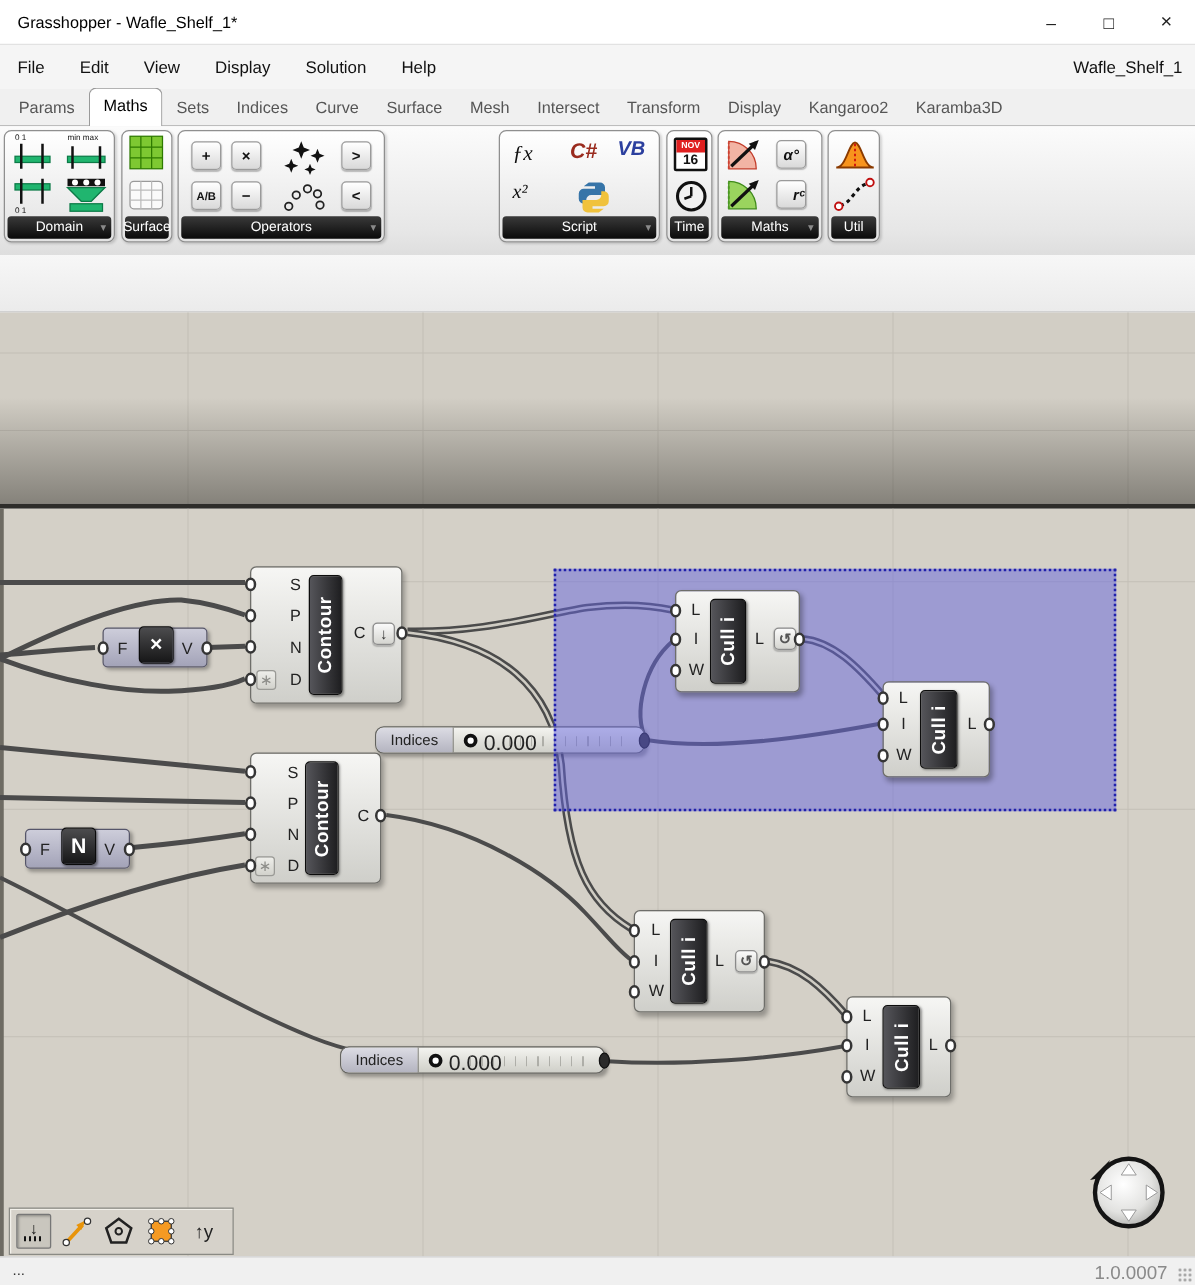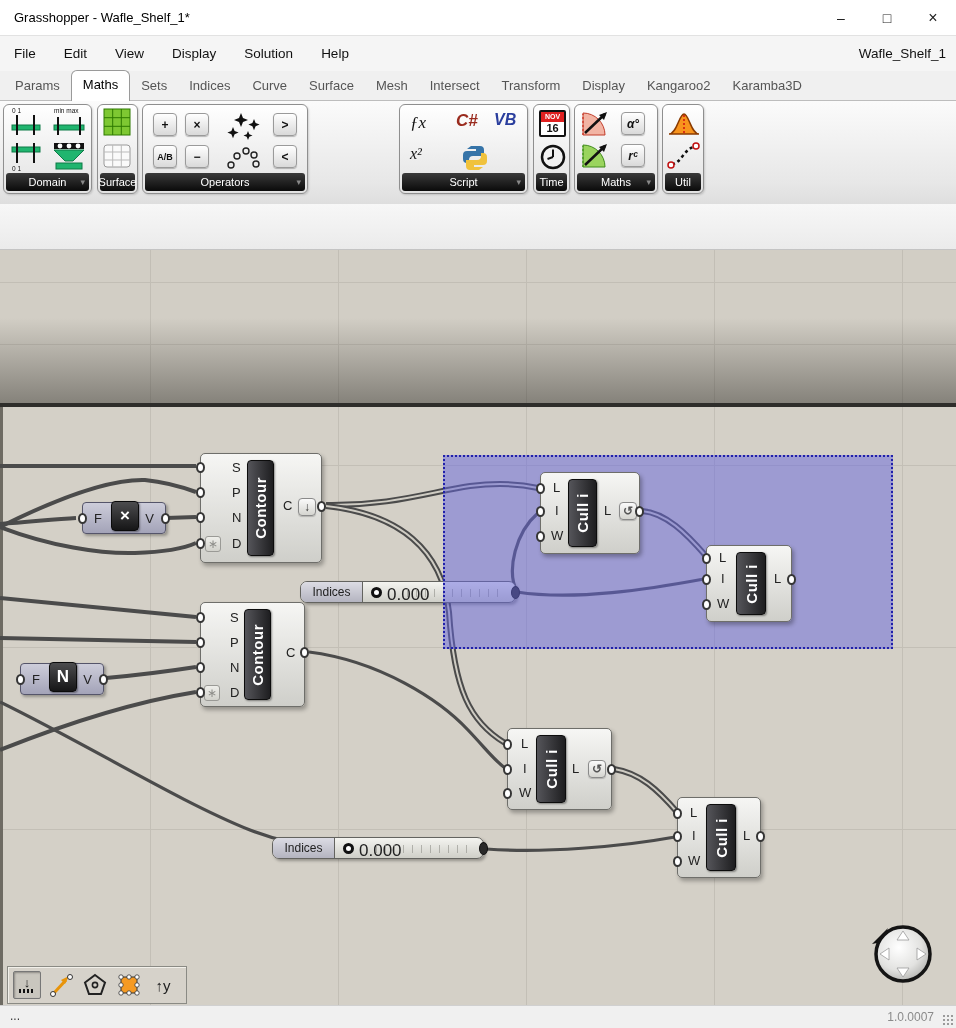"rᶜ" div.rbtn { justify-content: none -> flex-end }
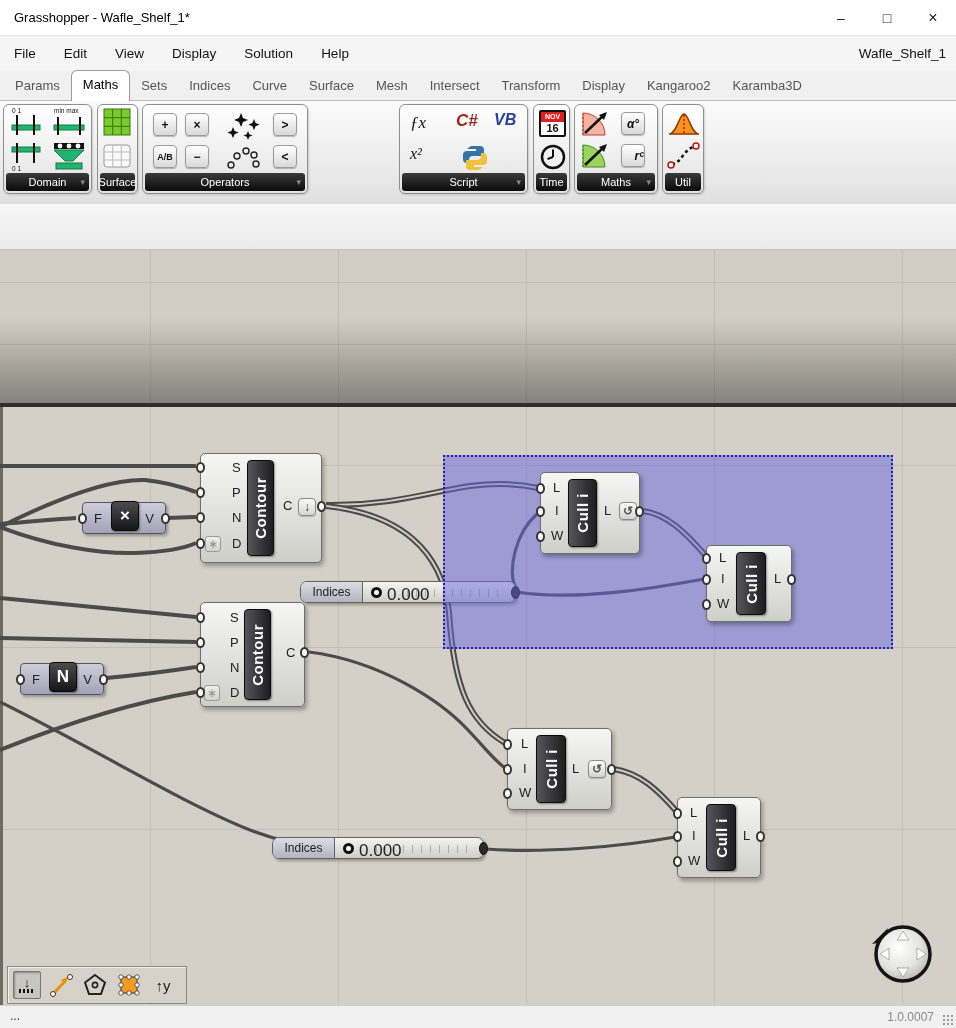"1.0.0007" #status-right { font-size: 12px -> 15px }
